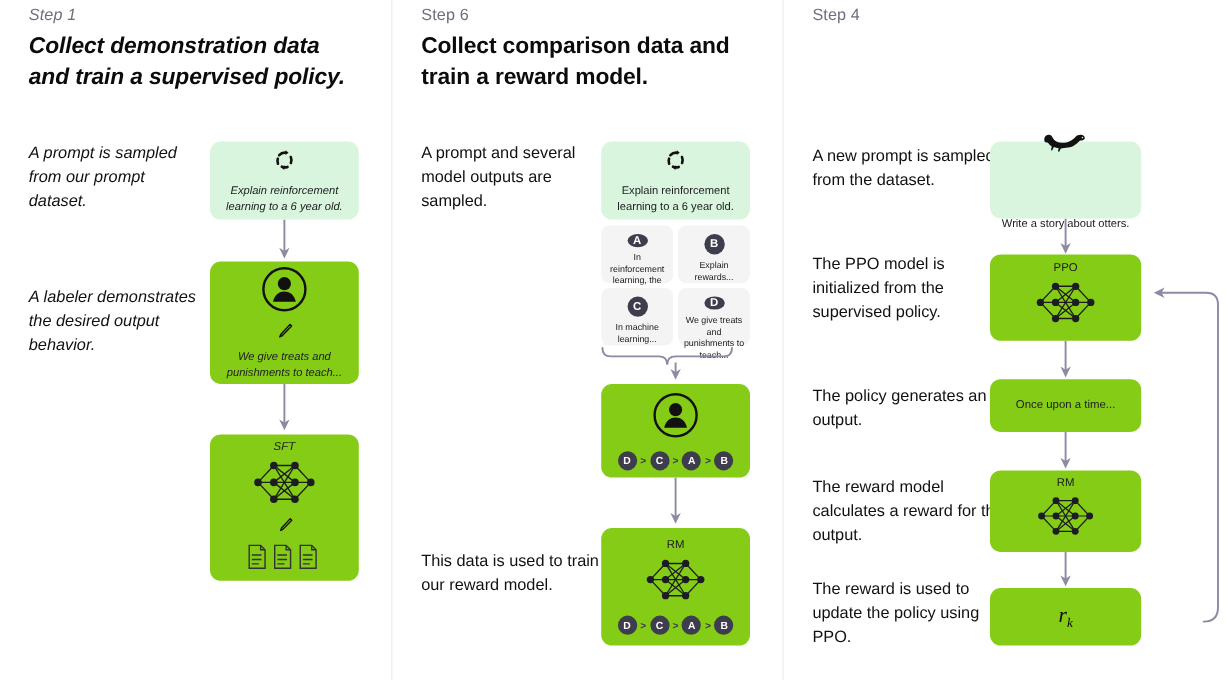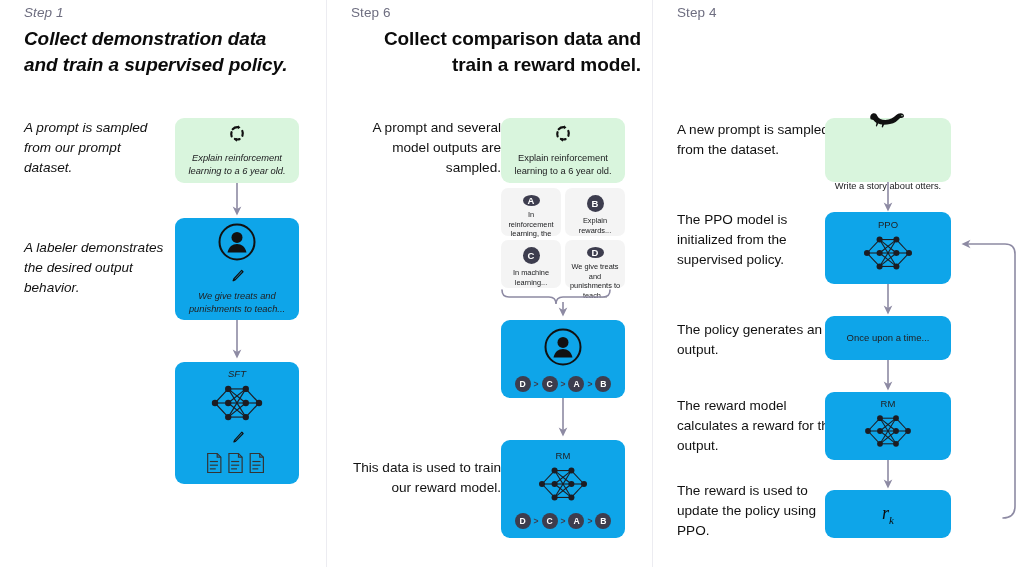"Collect comparison data and train" .col.c2 .step-title { text-align: right -> none }
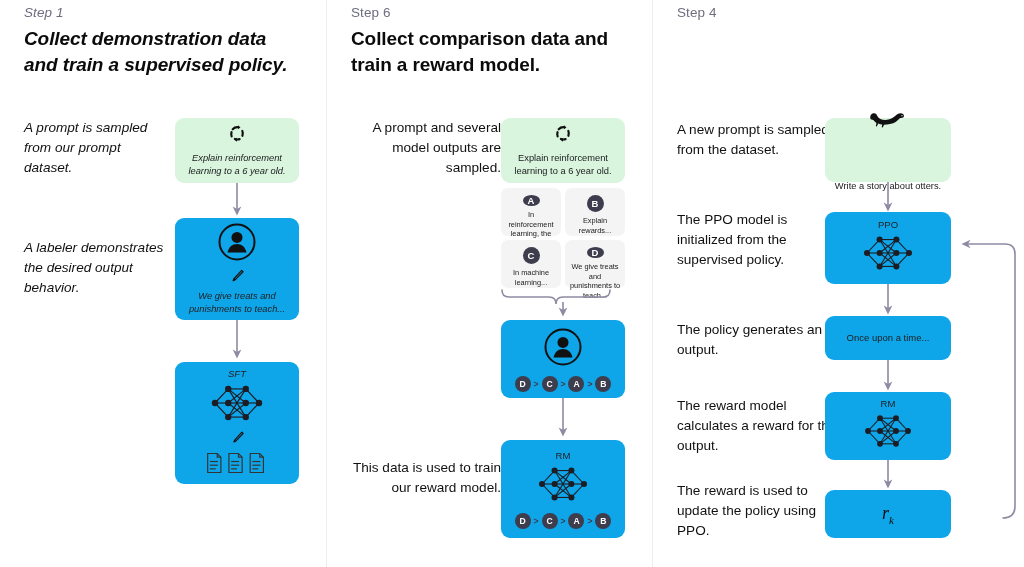"A prompt and several model" .col.c2 .desc { text-align: right -> none }
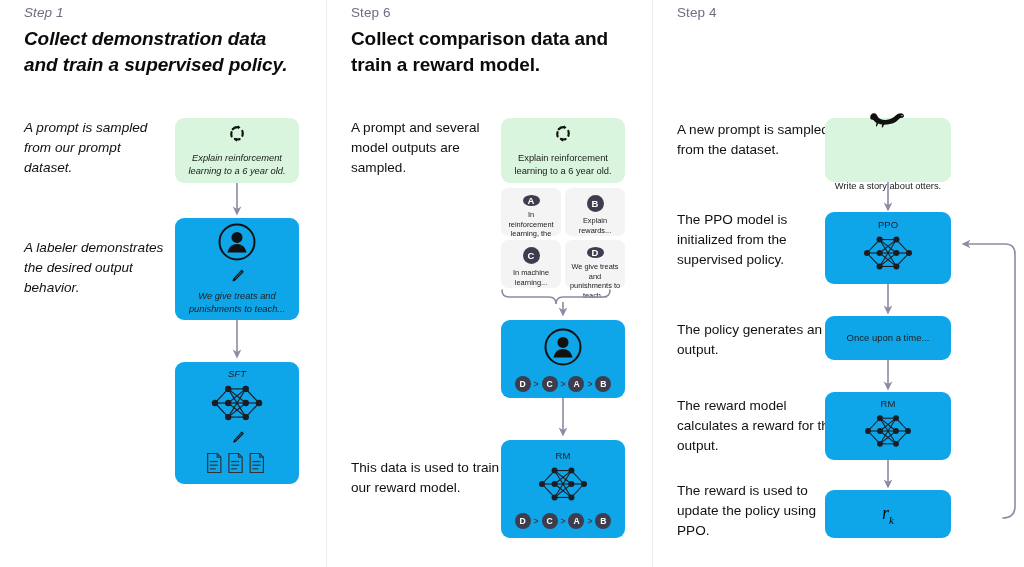"PPO" .card { background: #0ea5e9 -> #84cc16 }
